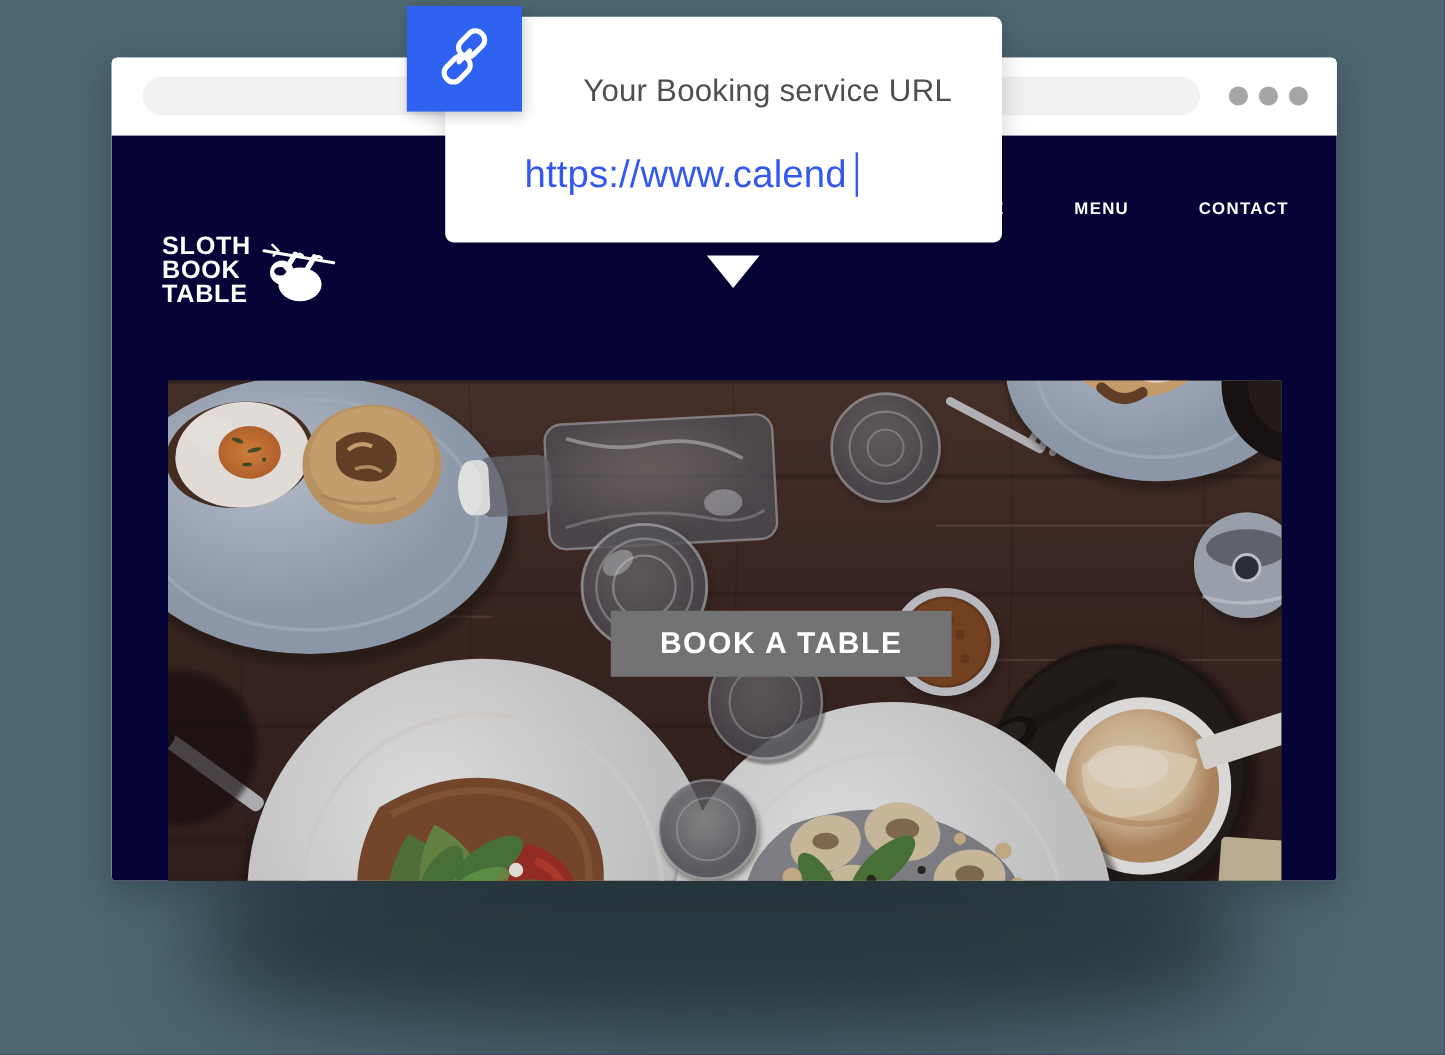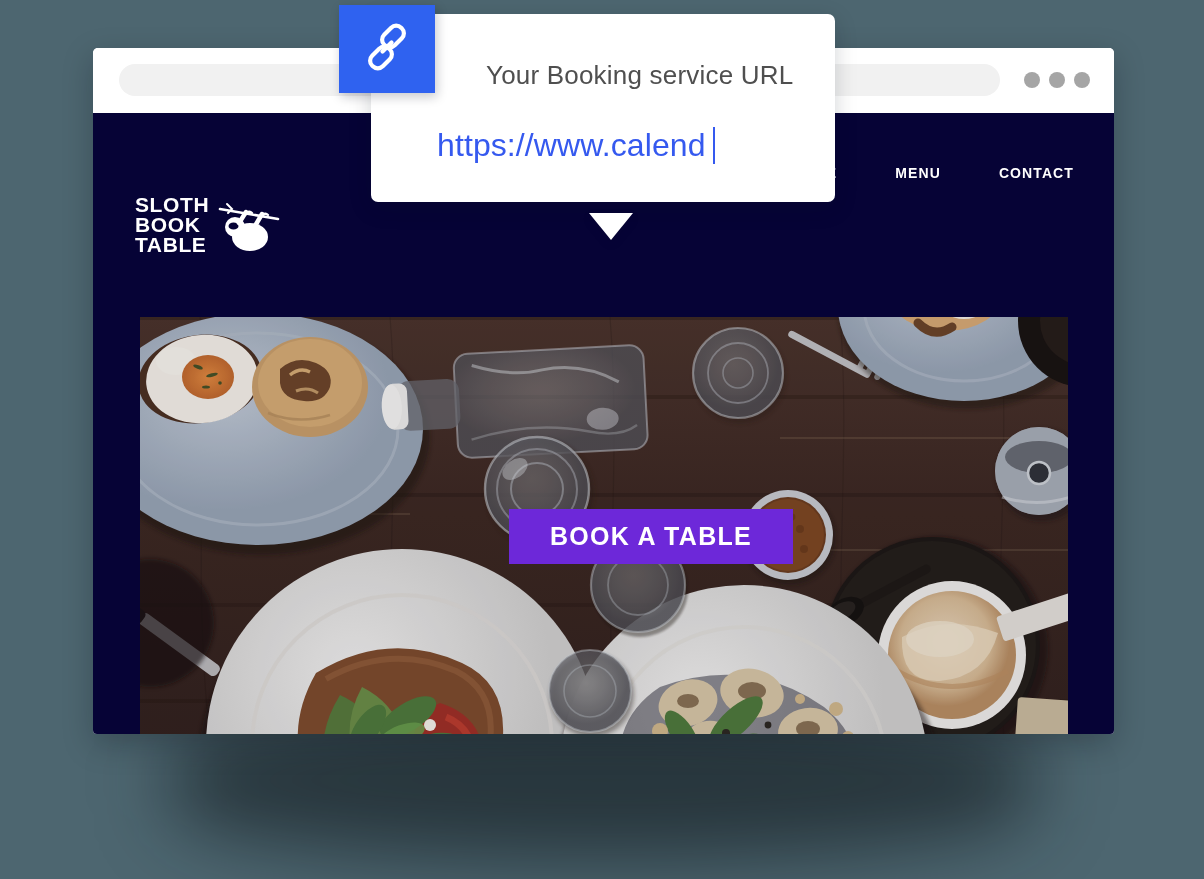"BOOK A TABLE" .book-btn { background: #6d28d9 -> #737373 }
